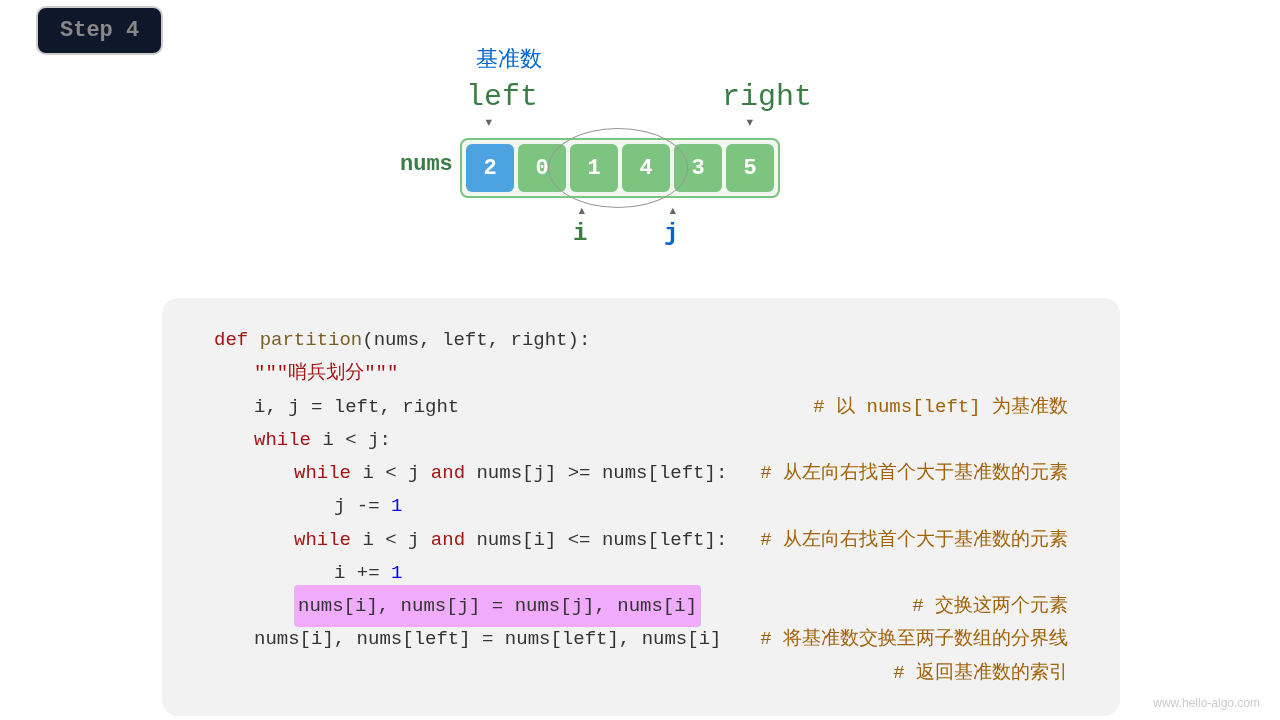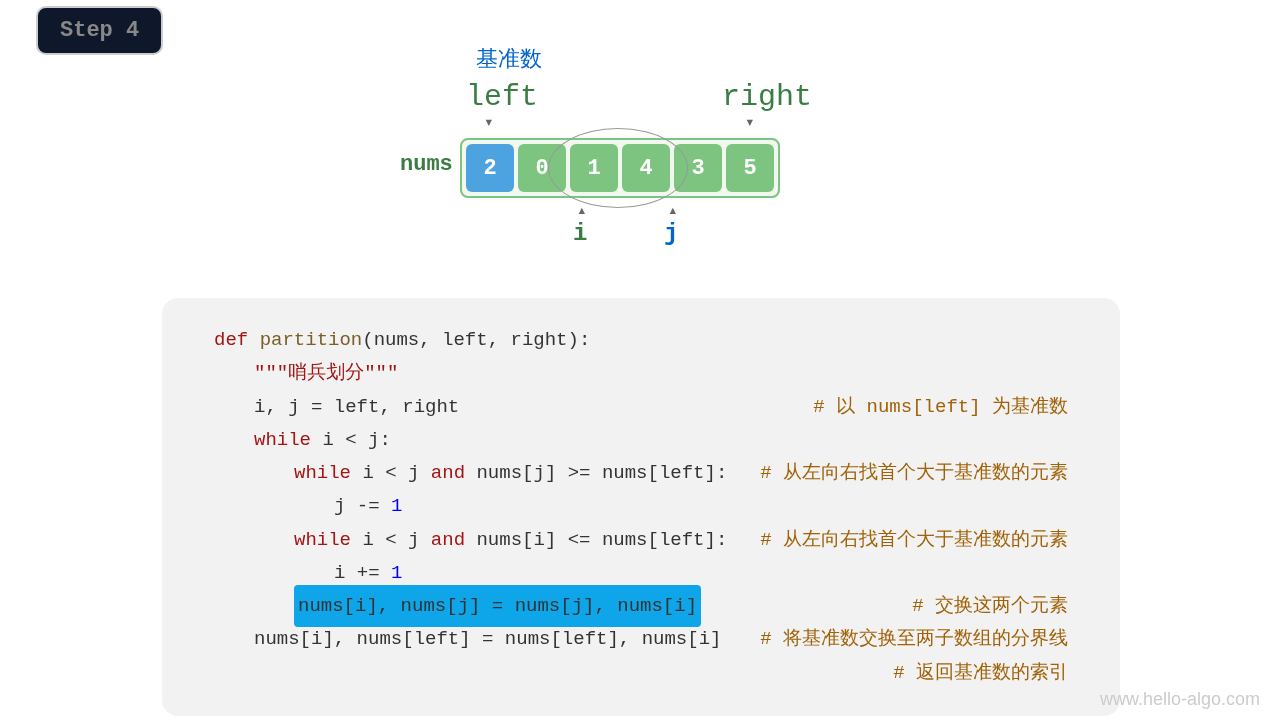"nums[i], nums[j] = nums[j], nums[i]" .highlight { background: #0ea5e9 -> #f0abfc }
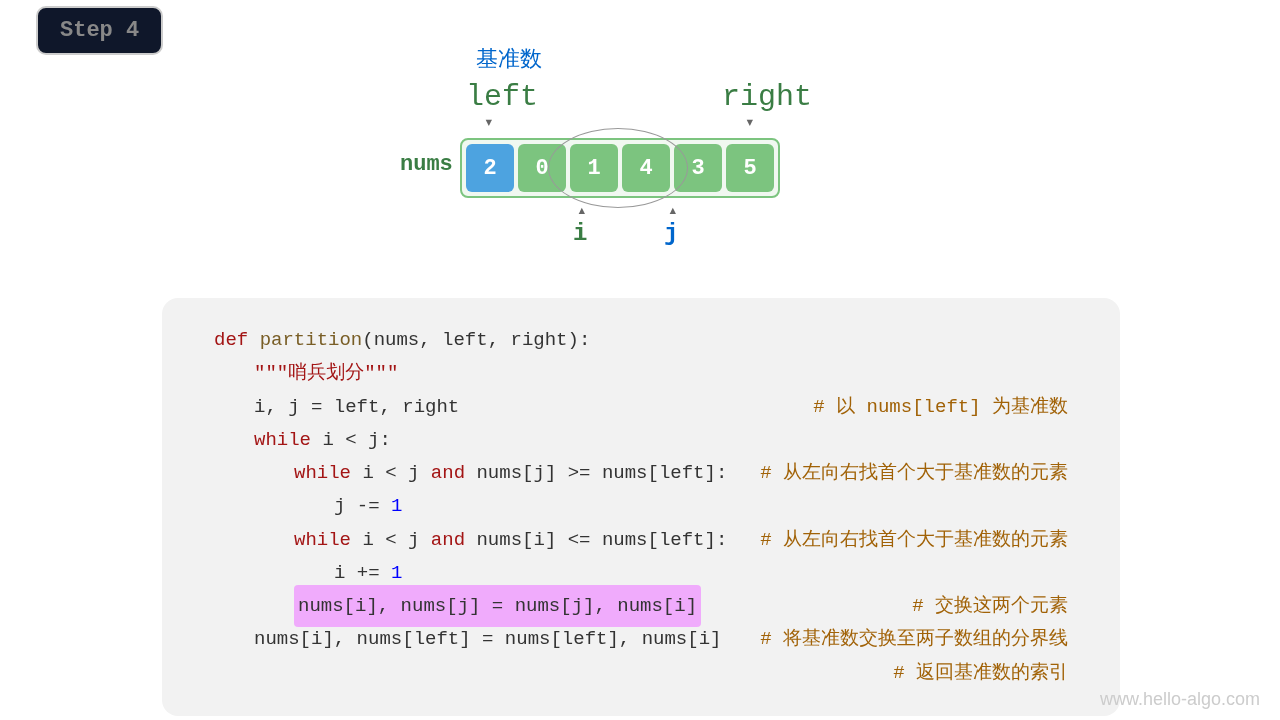"www.hello-algo.com" .watermark { font-size: 18px -> 12px }
